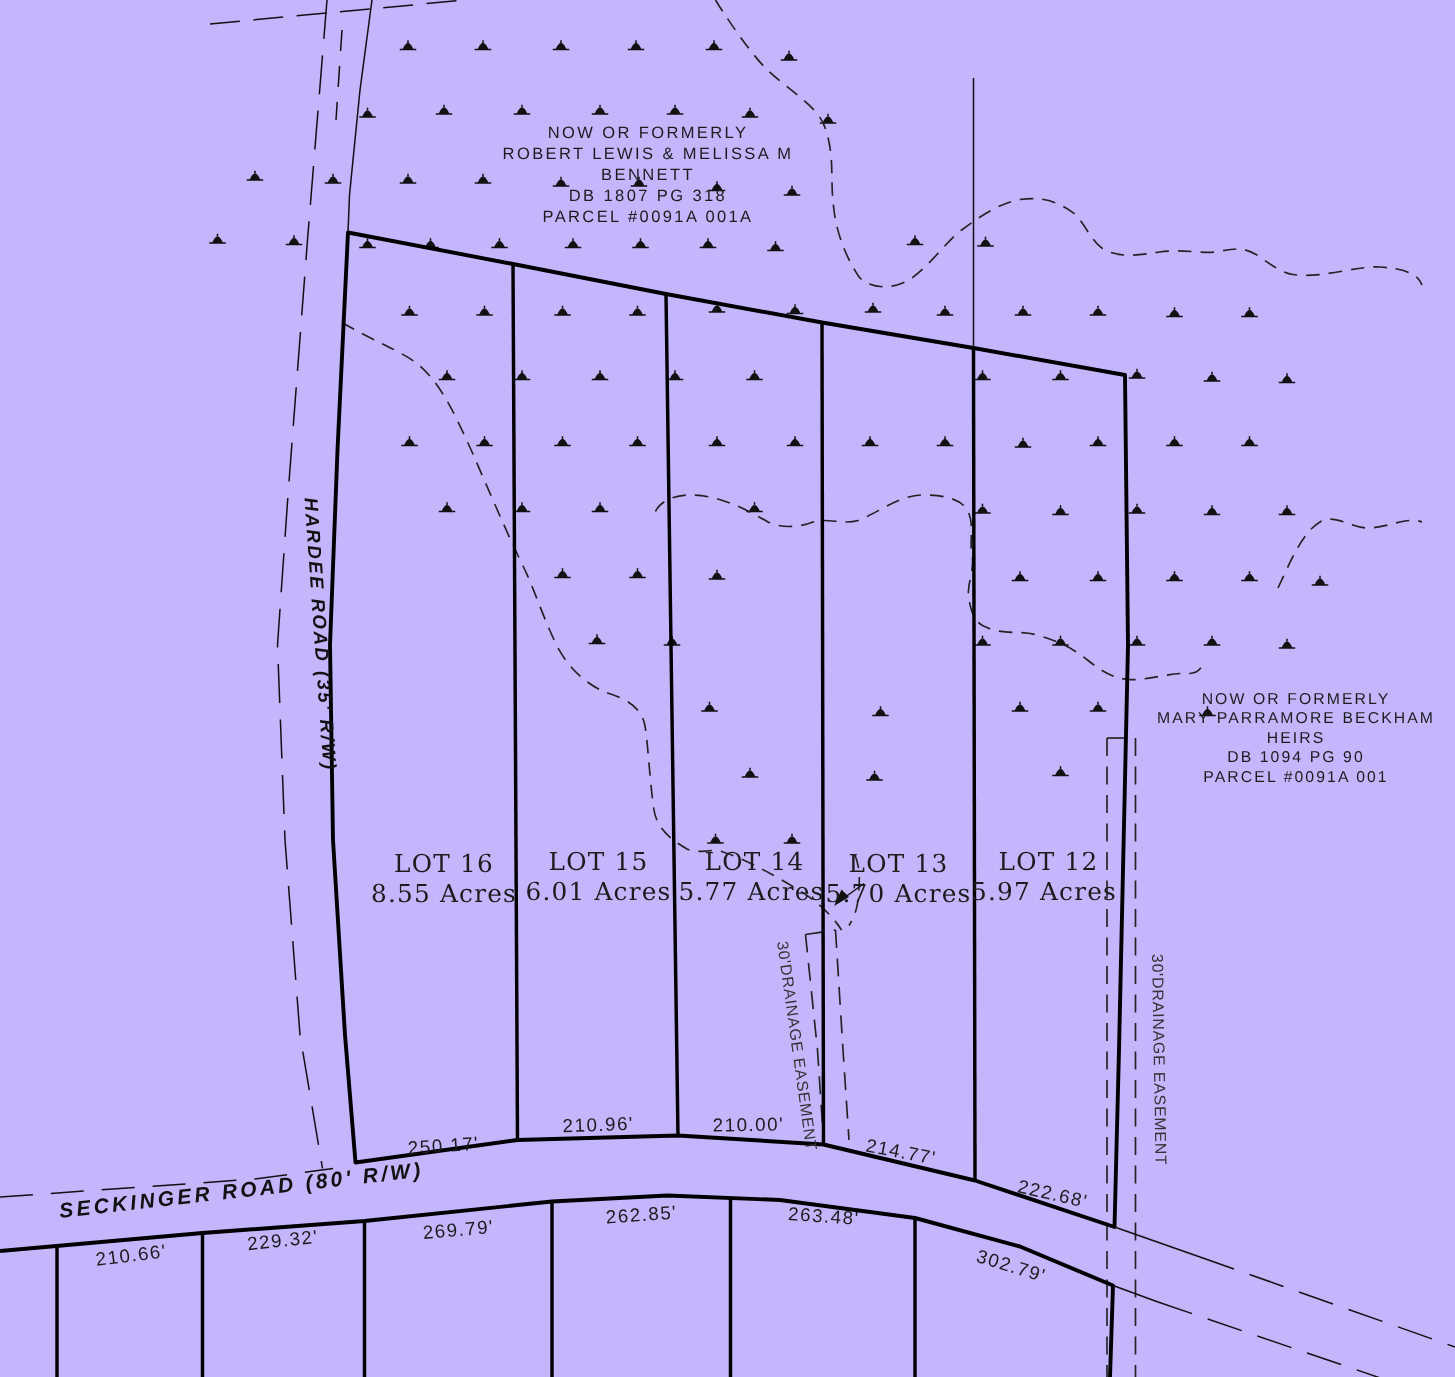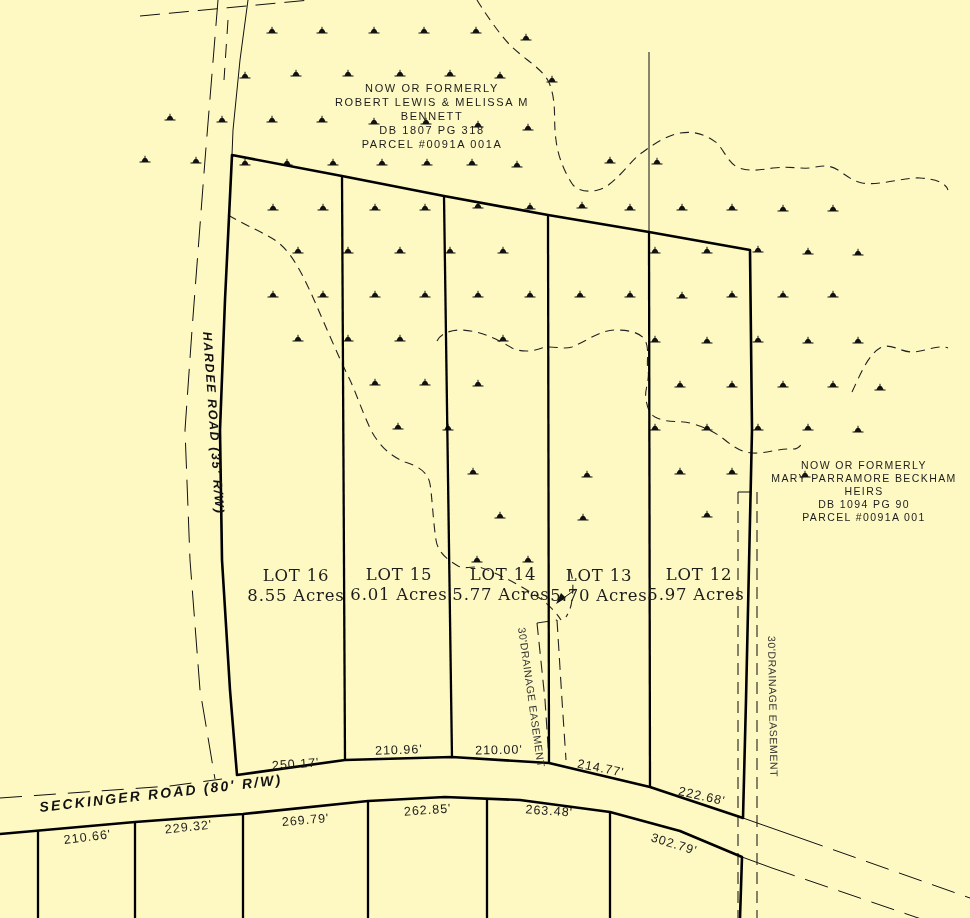"NOW OR FORMERLY" .plat-wrap { background: #fef9c3 -> #c4b5fd }
